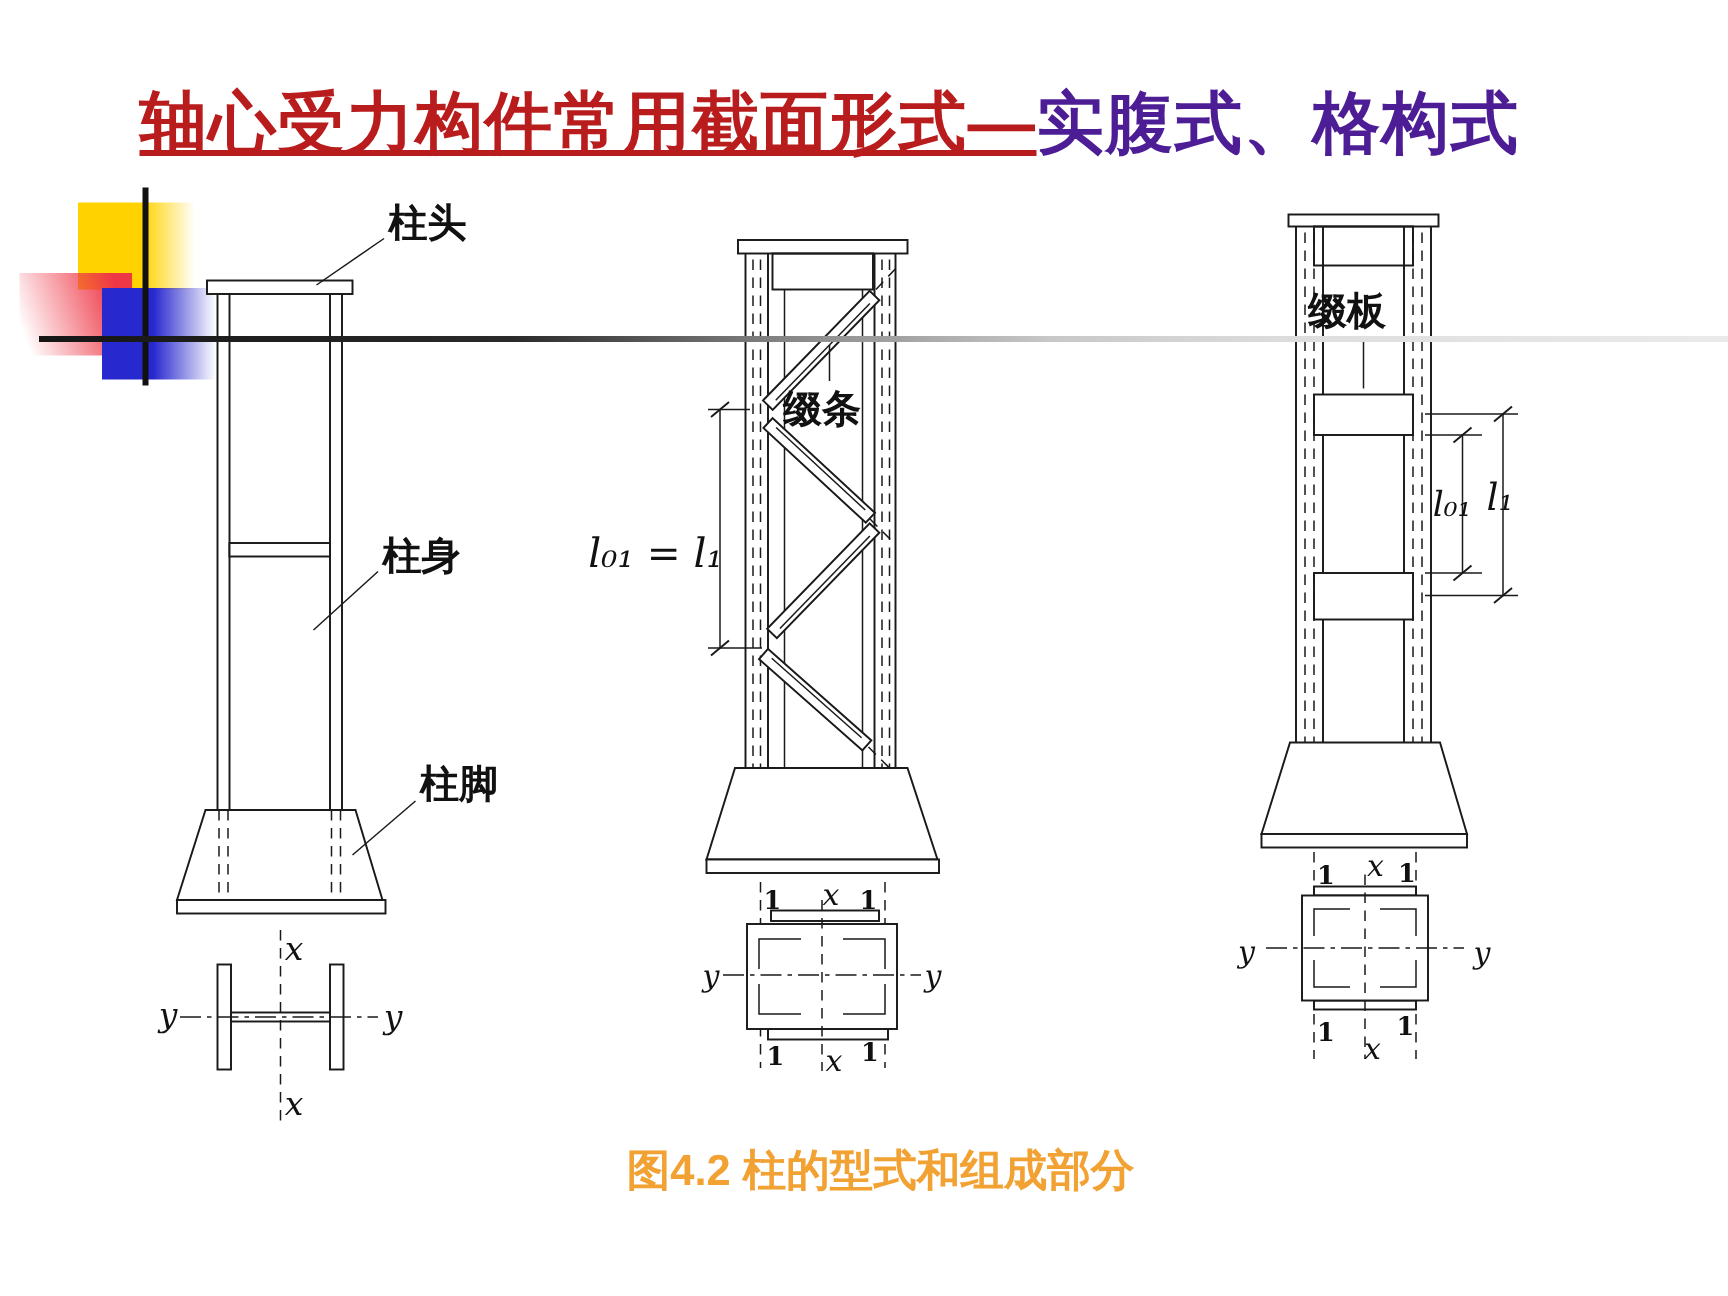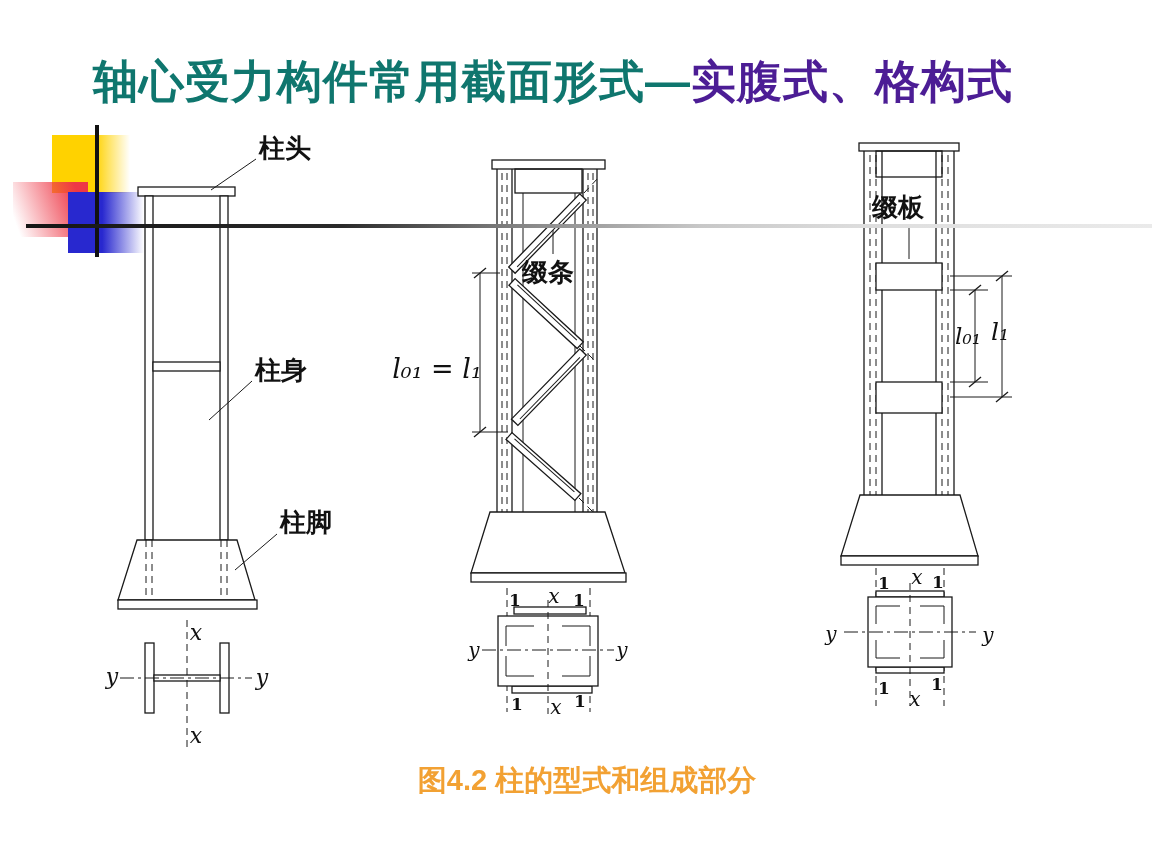"轴心受力构件常用截面形式—" #title .t-red { color: #0f766e -> #b91c1c; text-decoration: none -> underline }
